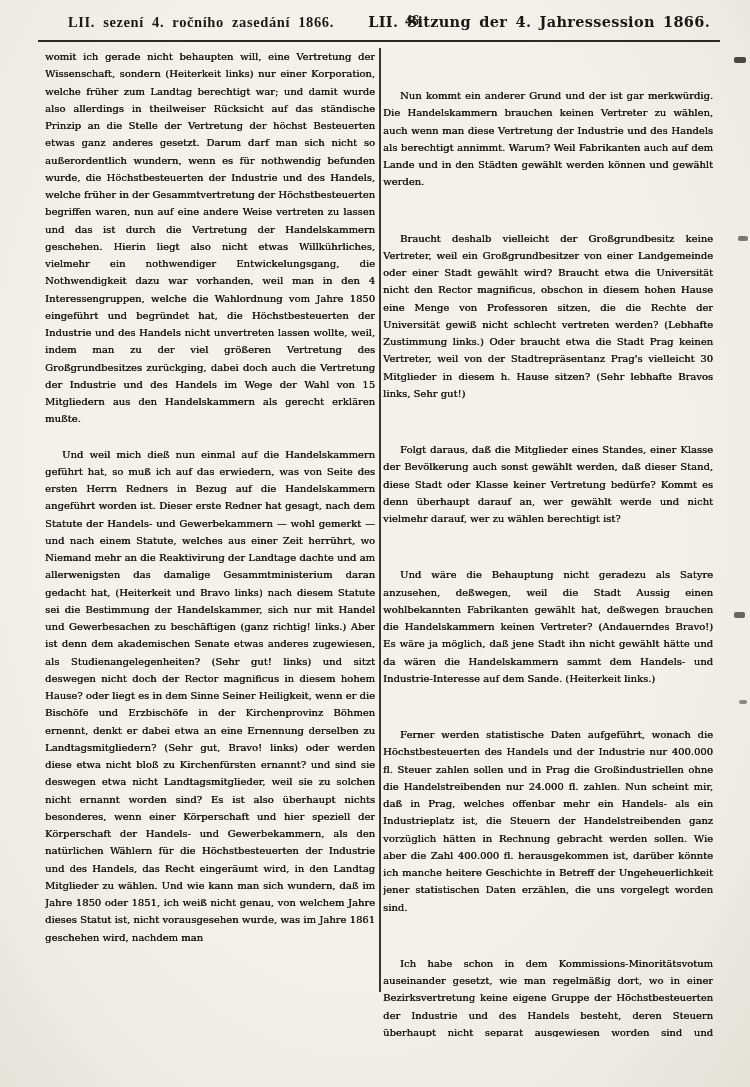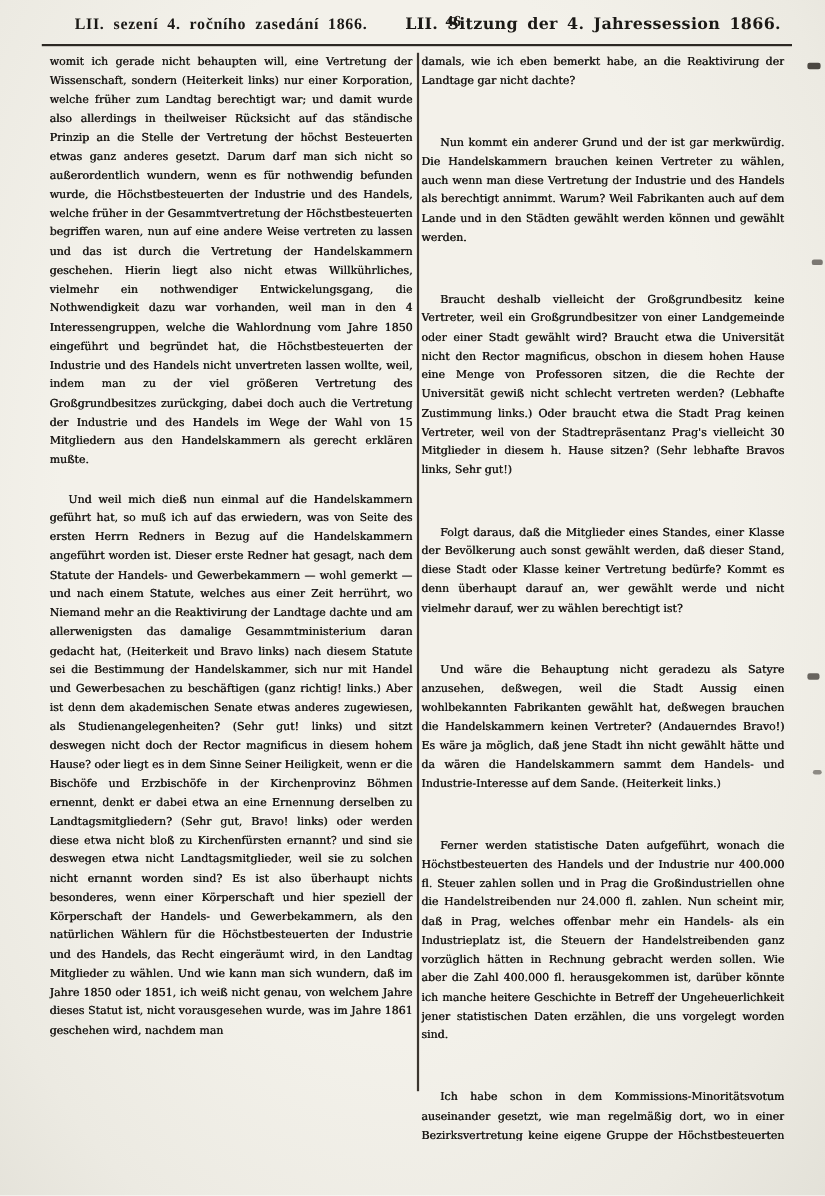"damals, wie ich eben bemerkt" p { html: <p>damals, wie ich eben bemerkt habe, an die Reaktivirung der Landtage gar nicht dachte?</p> -> none }
